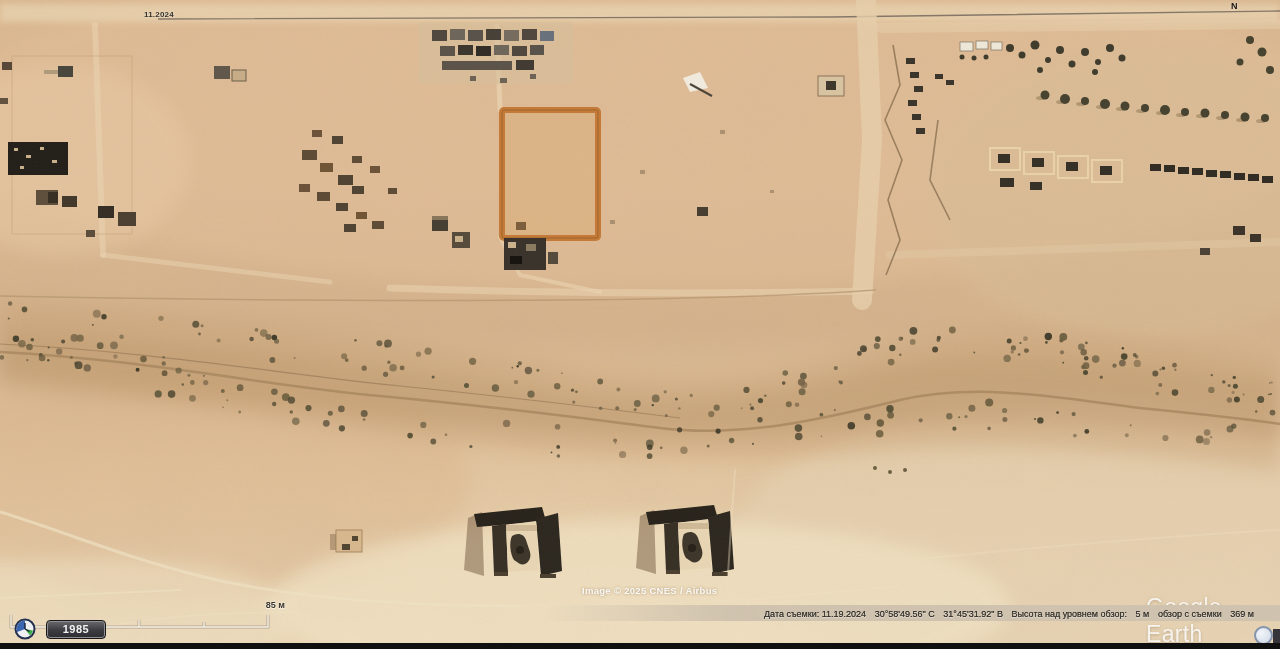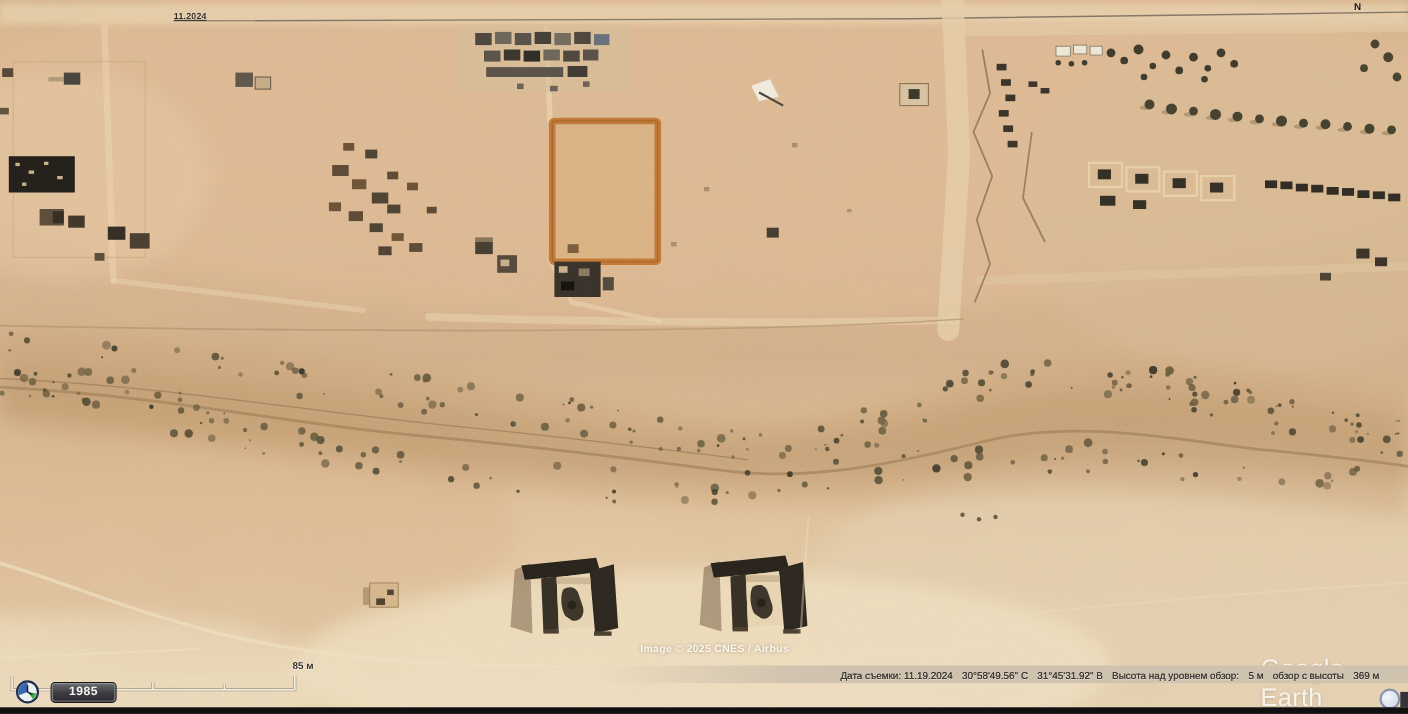"11.2024" #date-annot { left: 158px -> 144px; text-decoration: underline -> none }
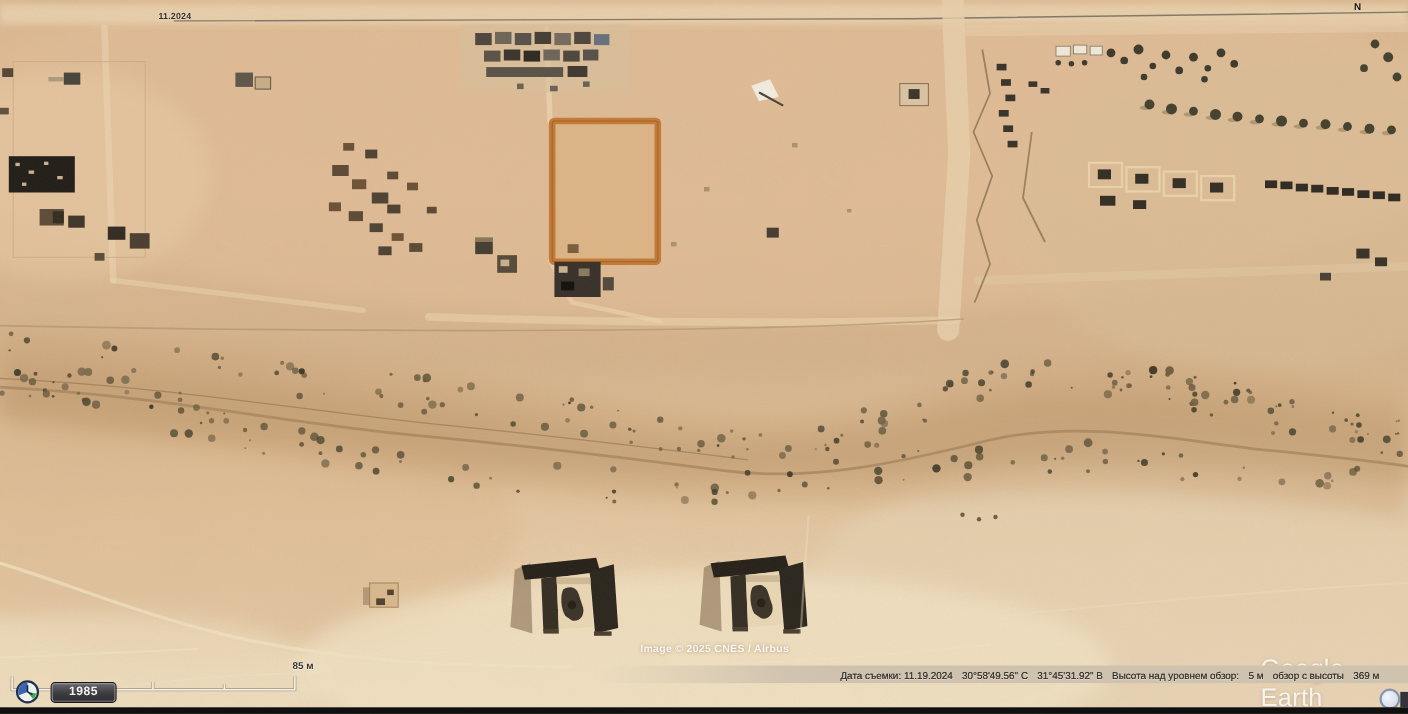"обзор с высоты" span { text: высоты -> съемки }
